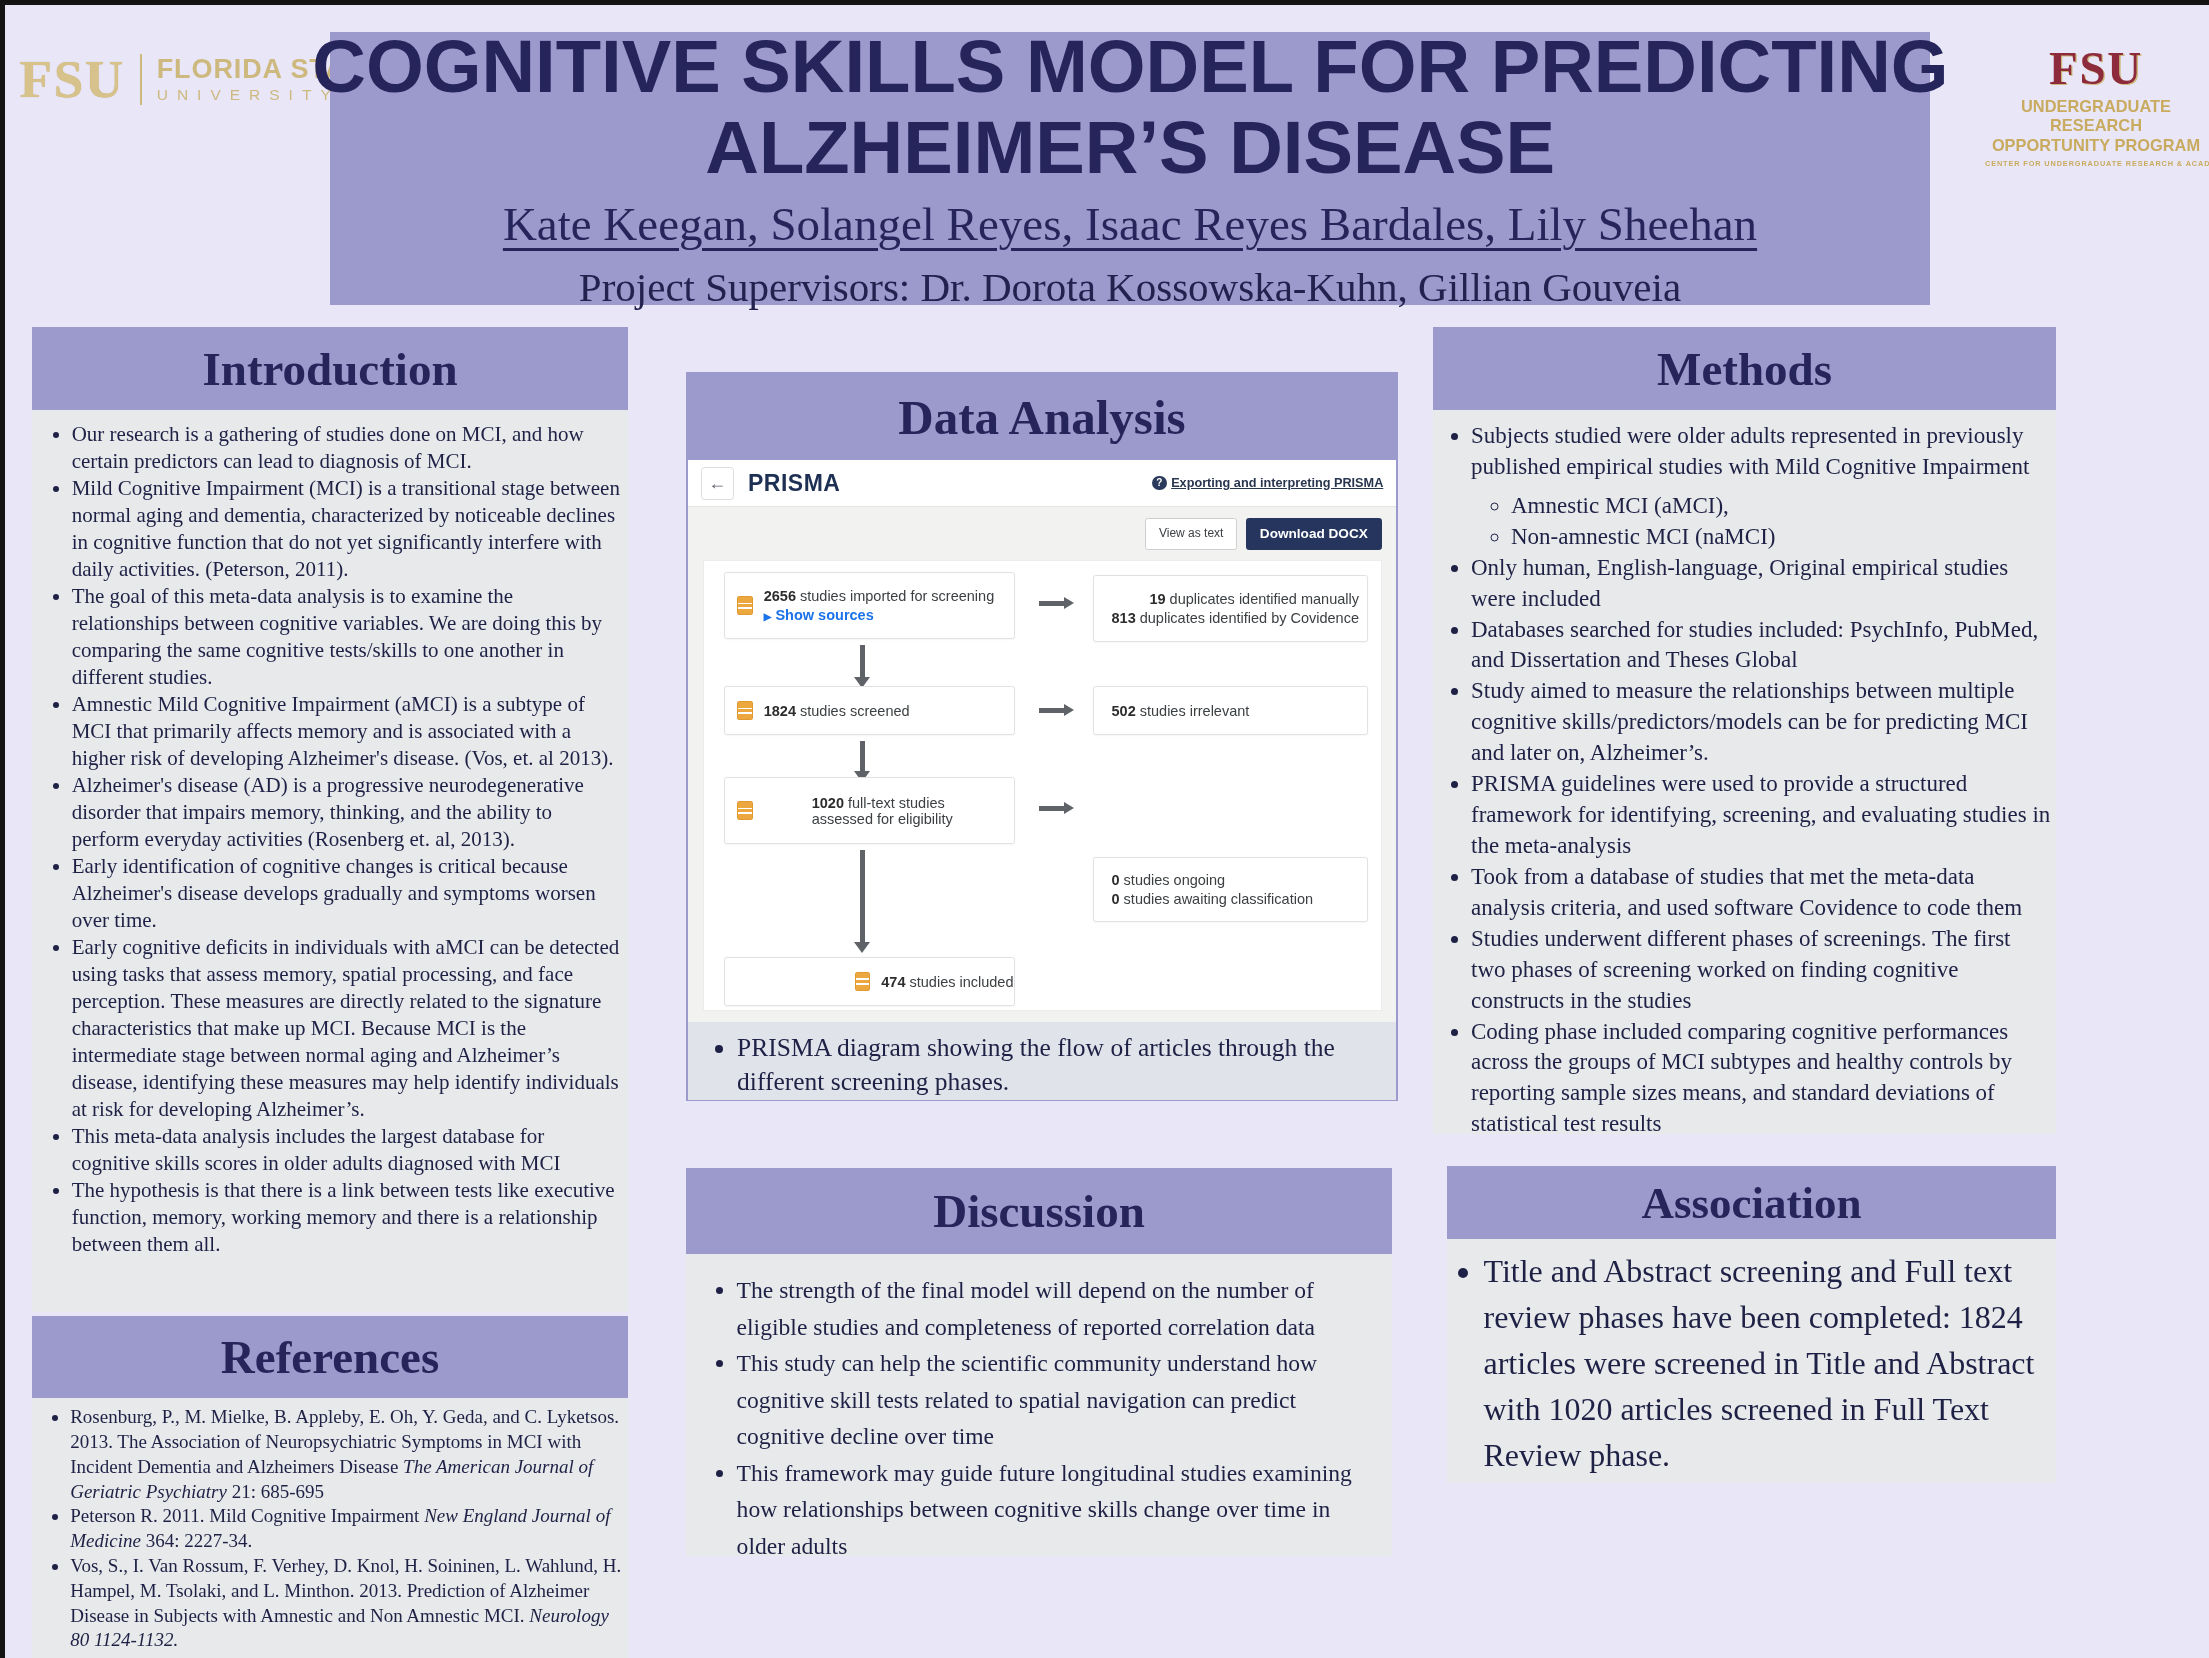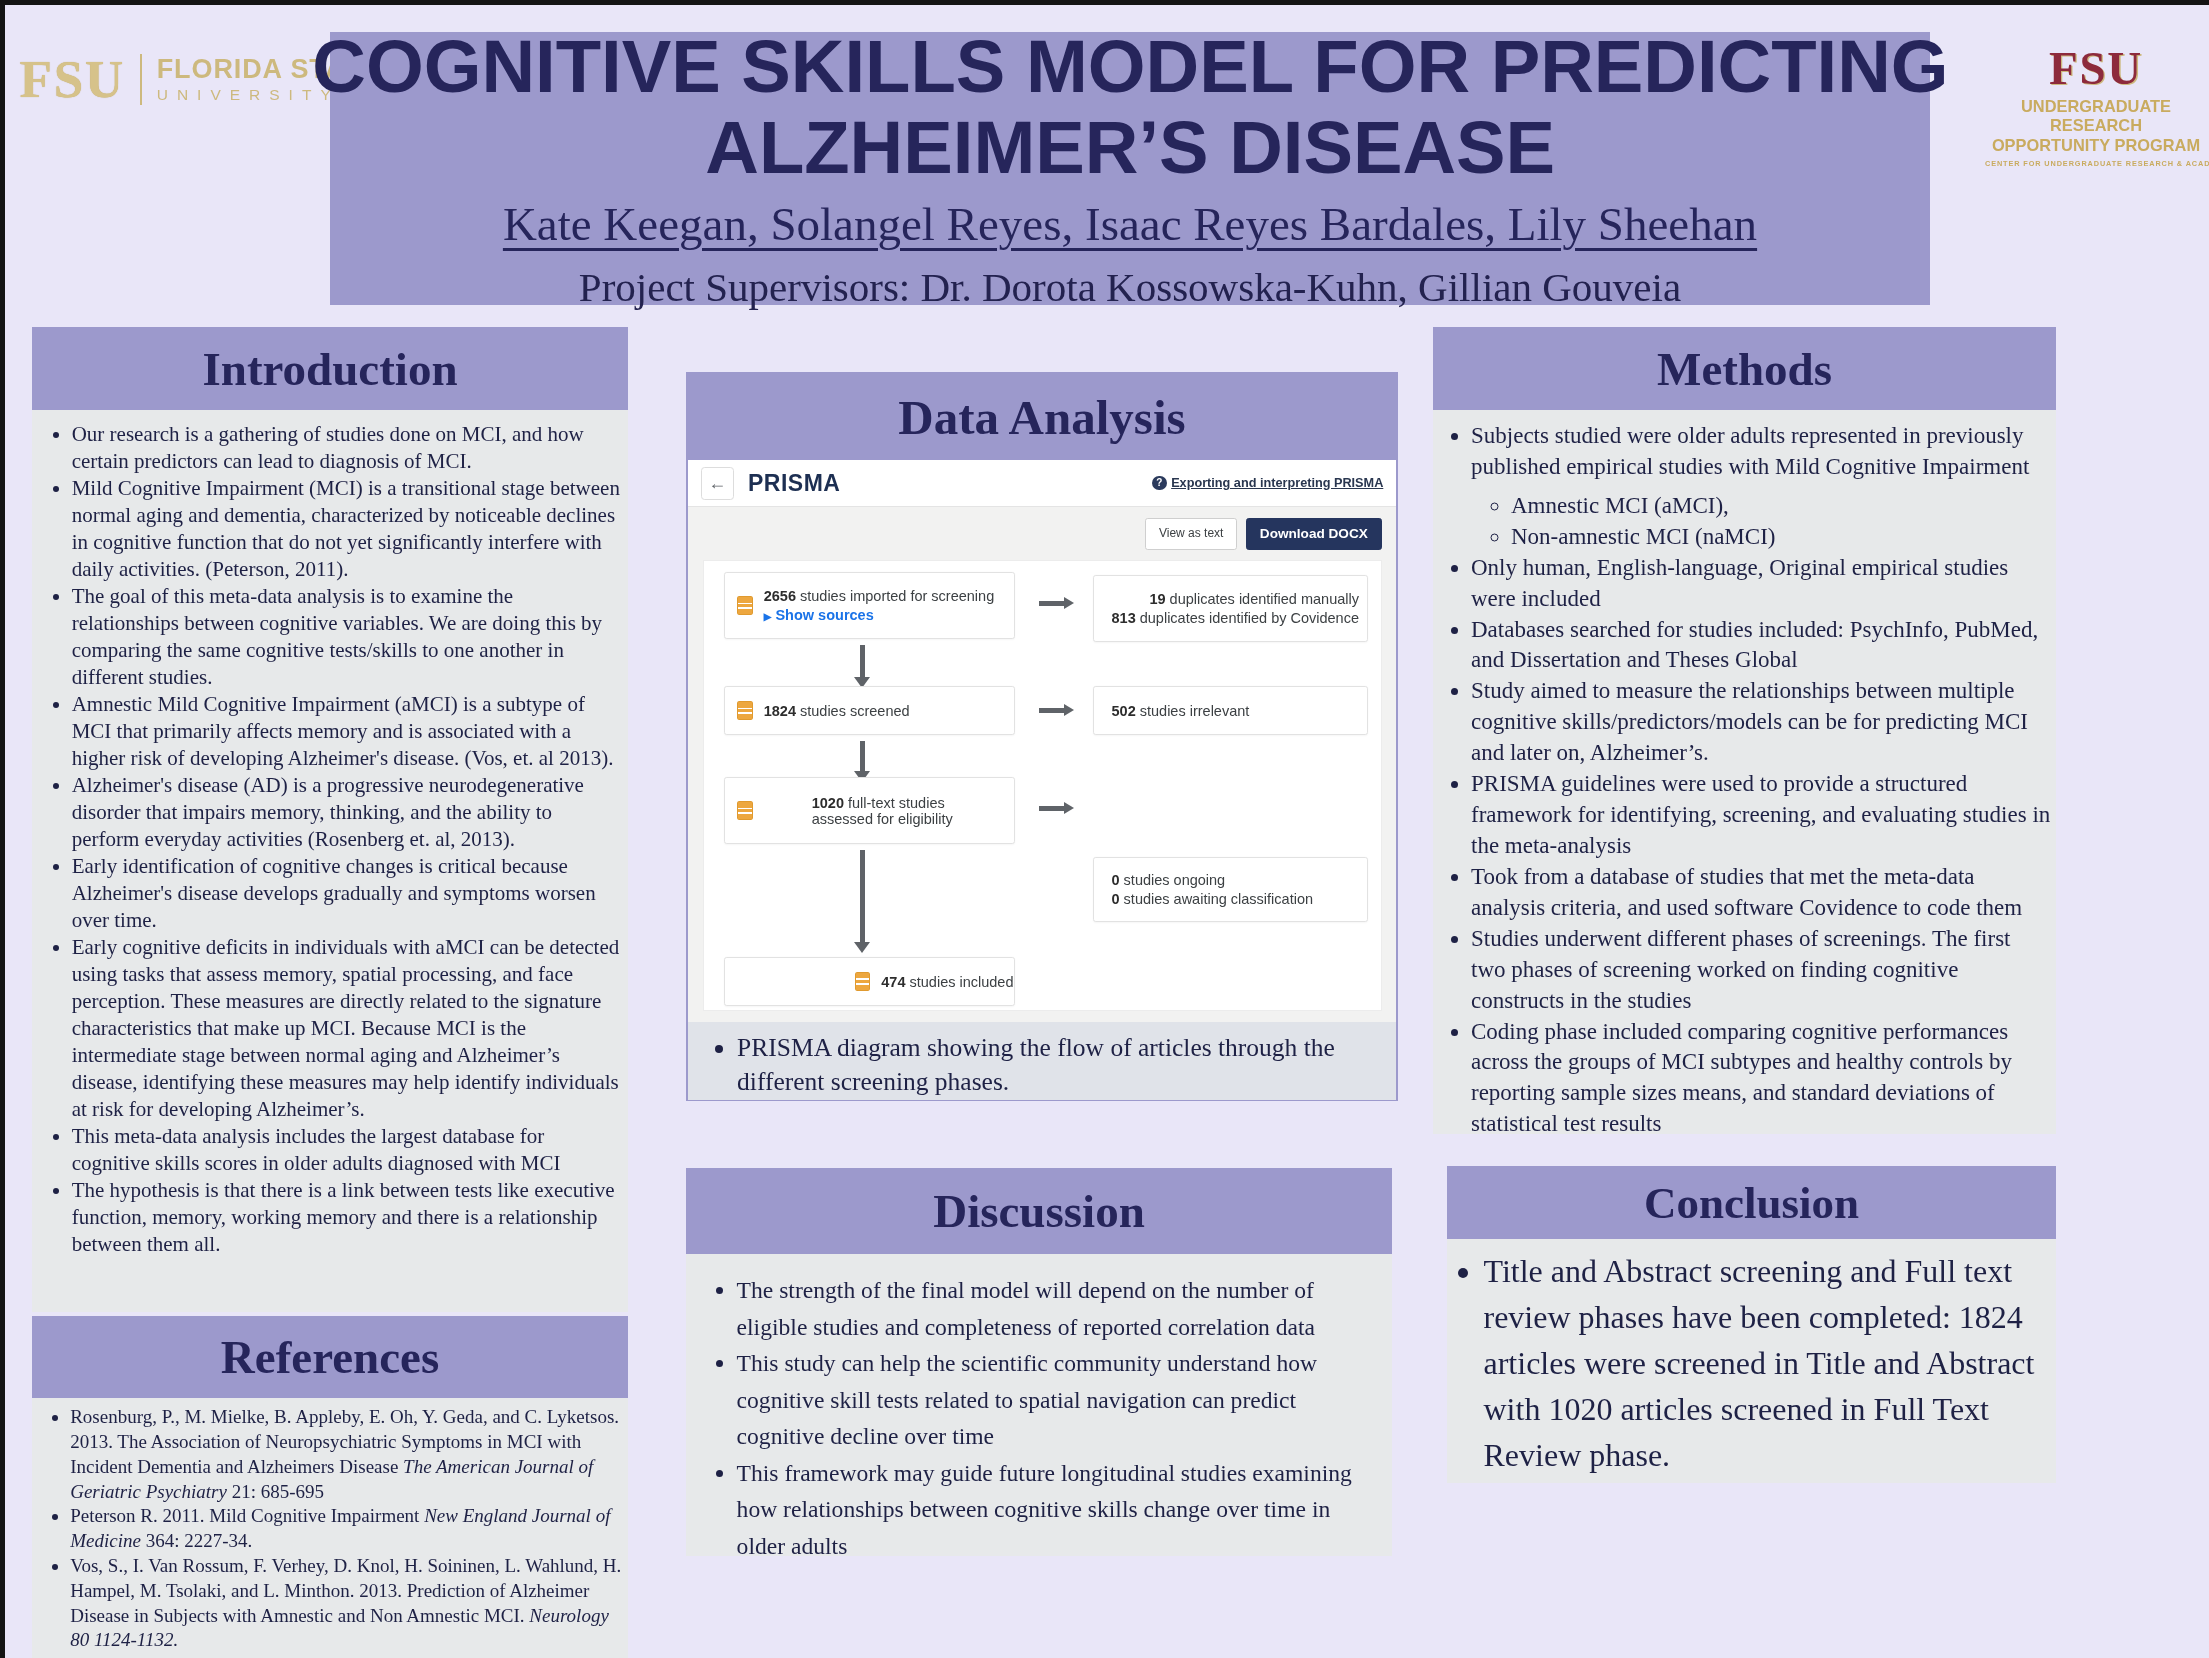"Conclusion" span { text: Conclusion -> Association }
